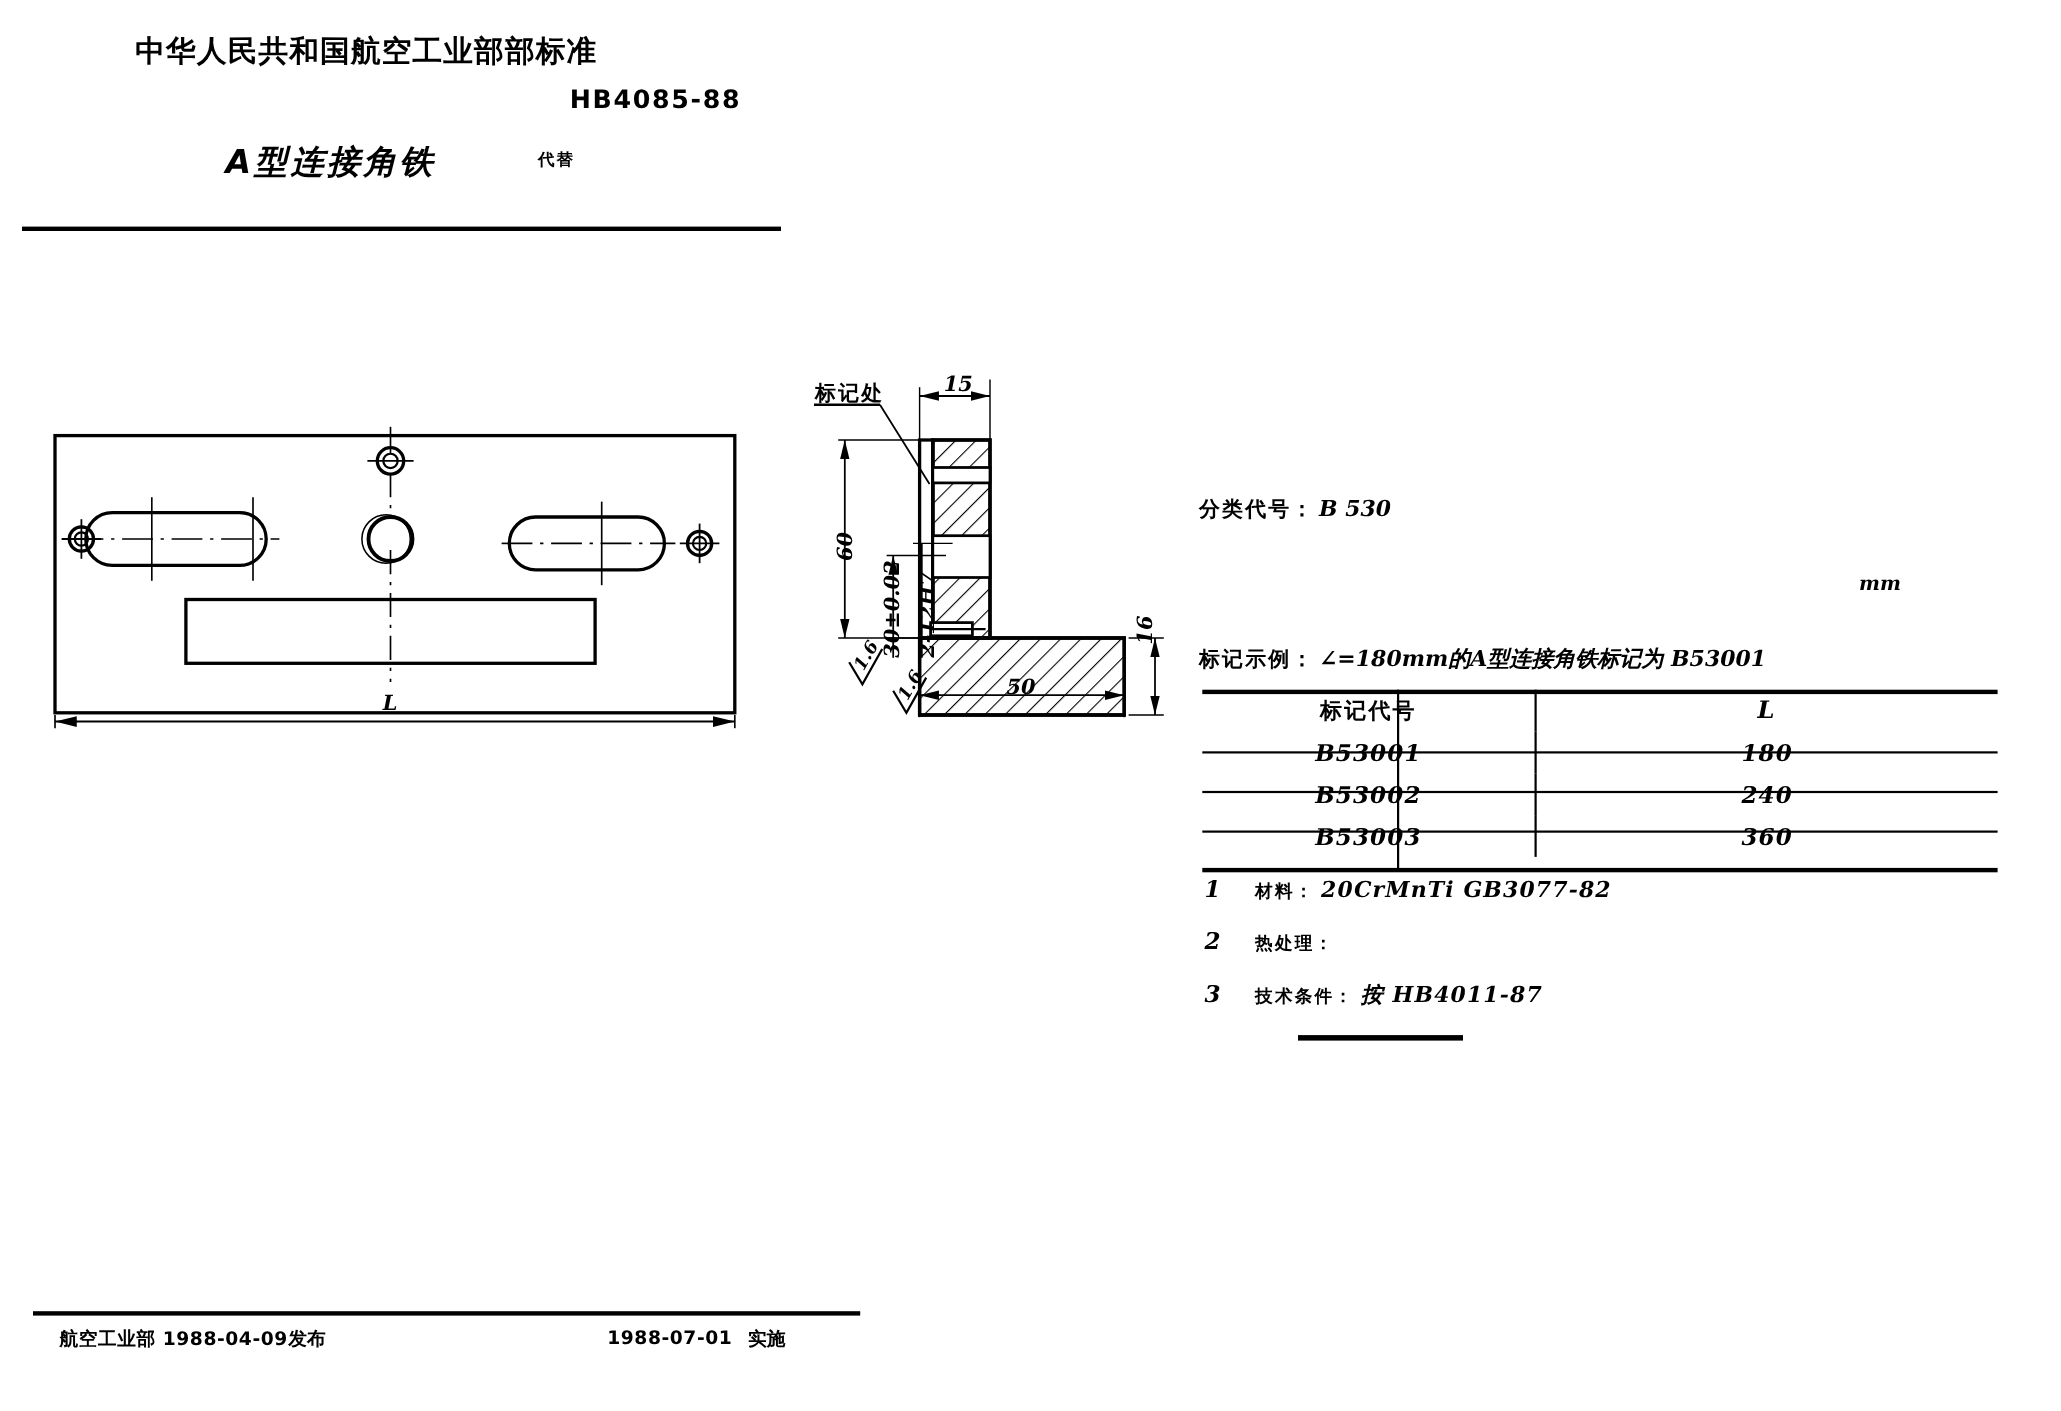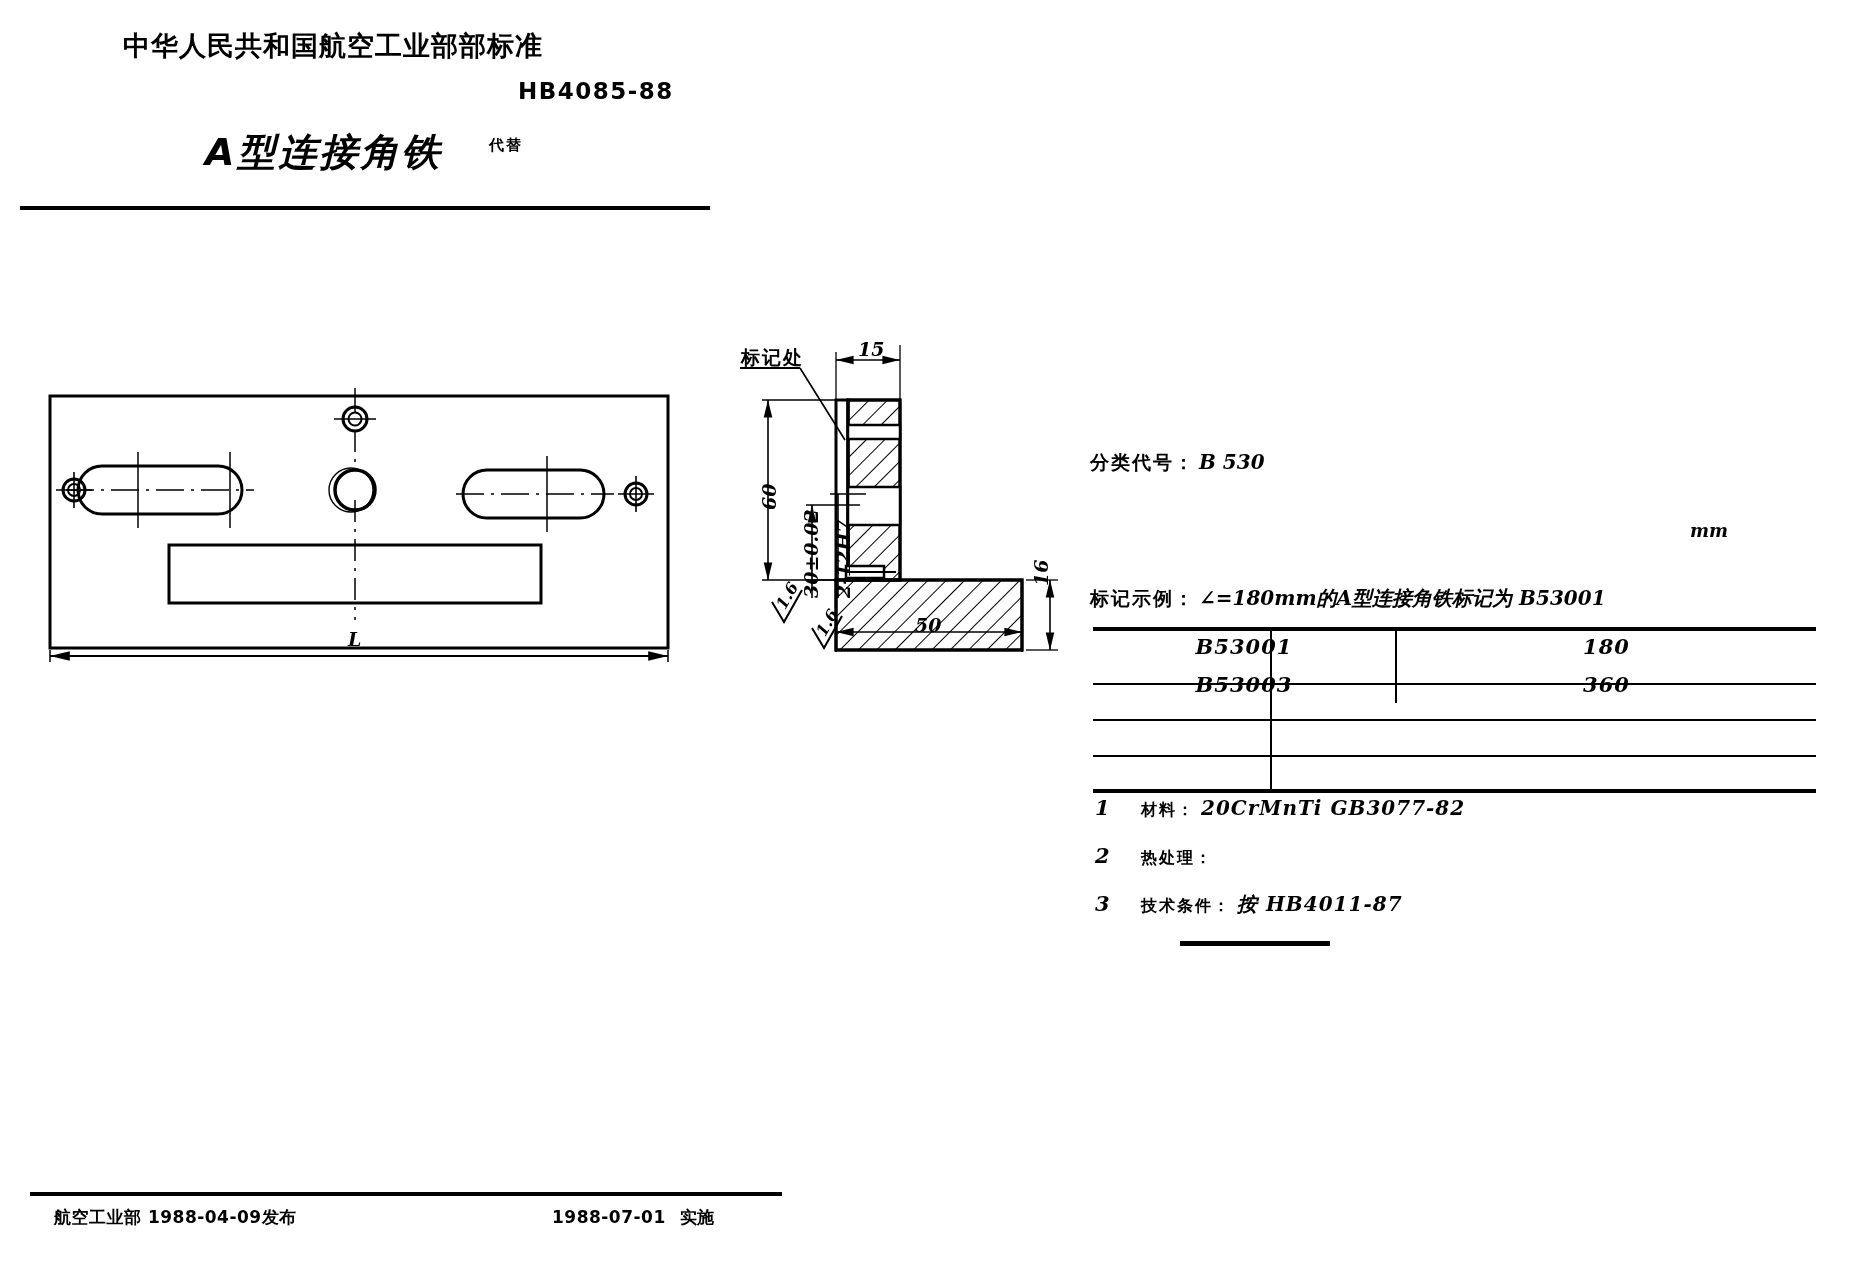"A型连接角铁" #part-title { font-size: 38px -> 30px }
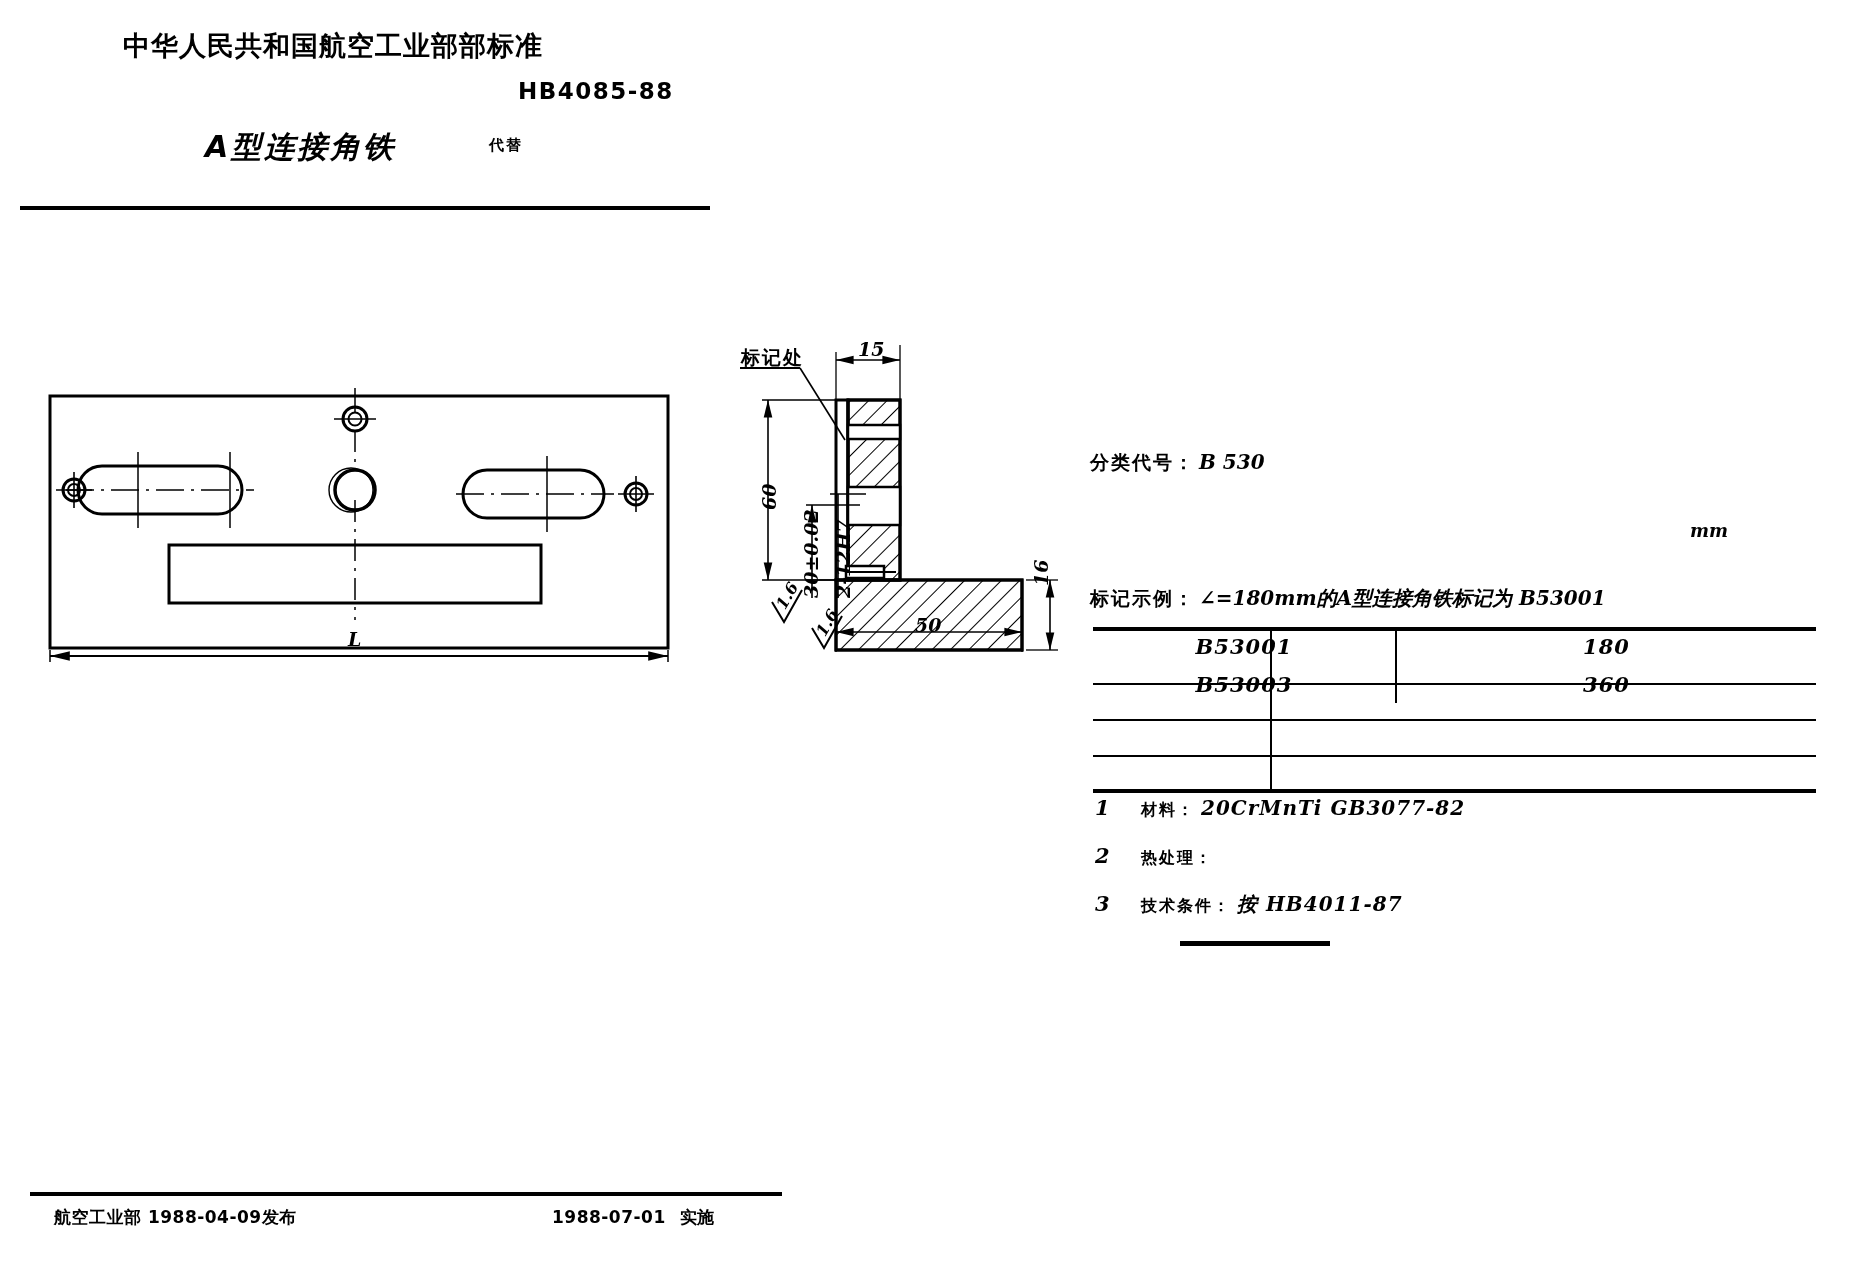"标记代号" tr.hdr { html: none -> <tr> <td>标记代号</td> <td>L</td> </tr> }
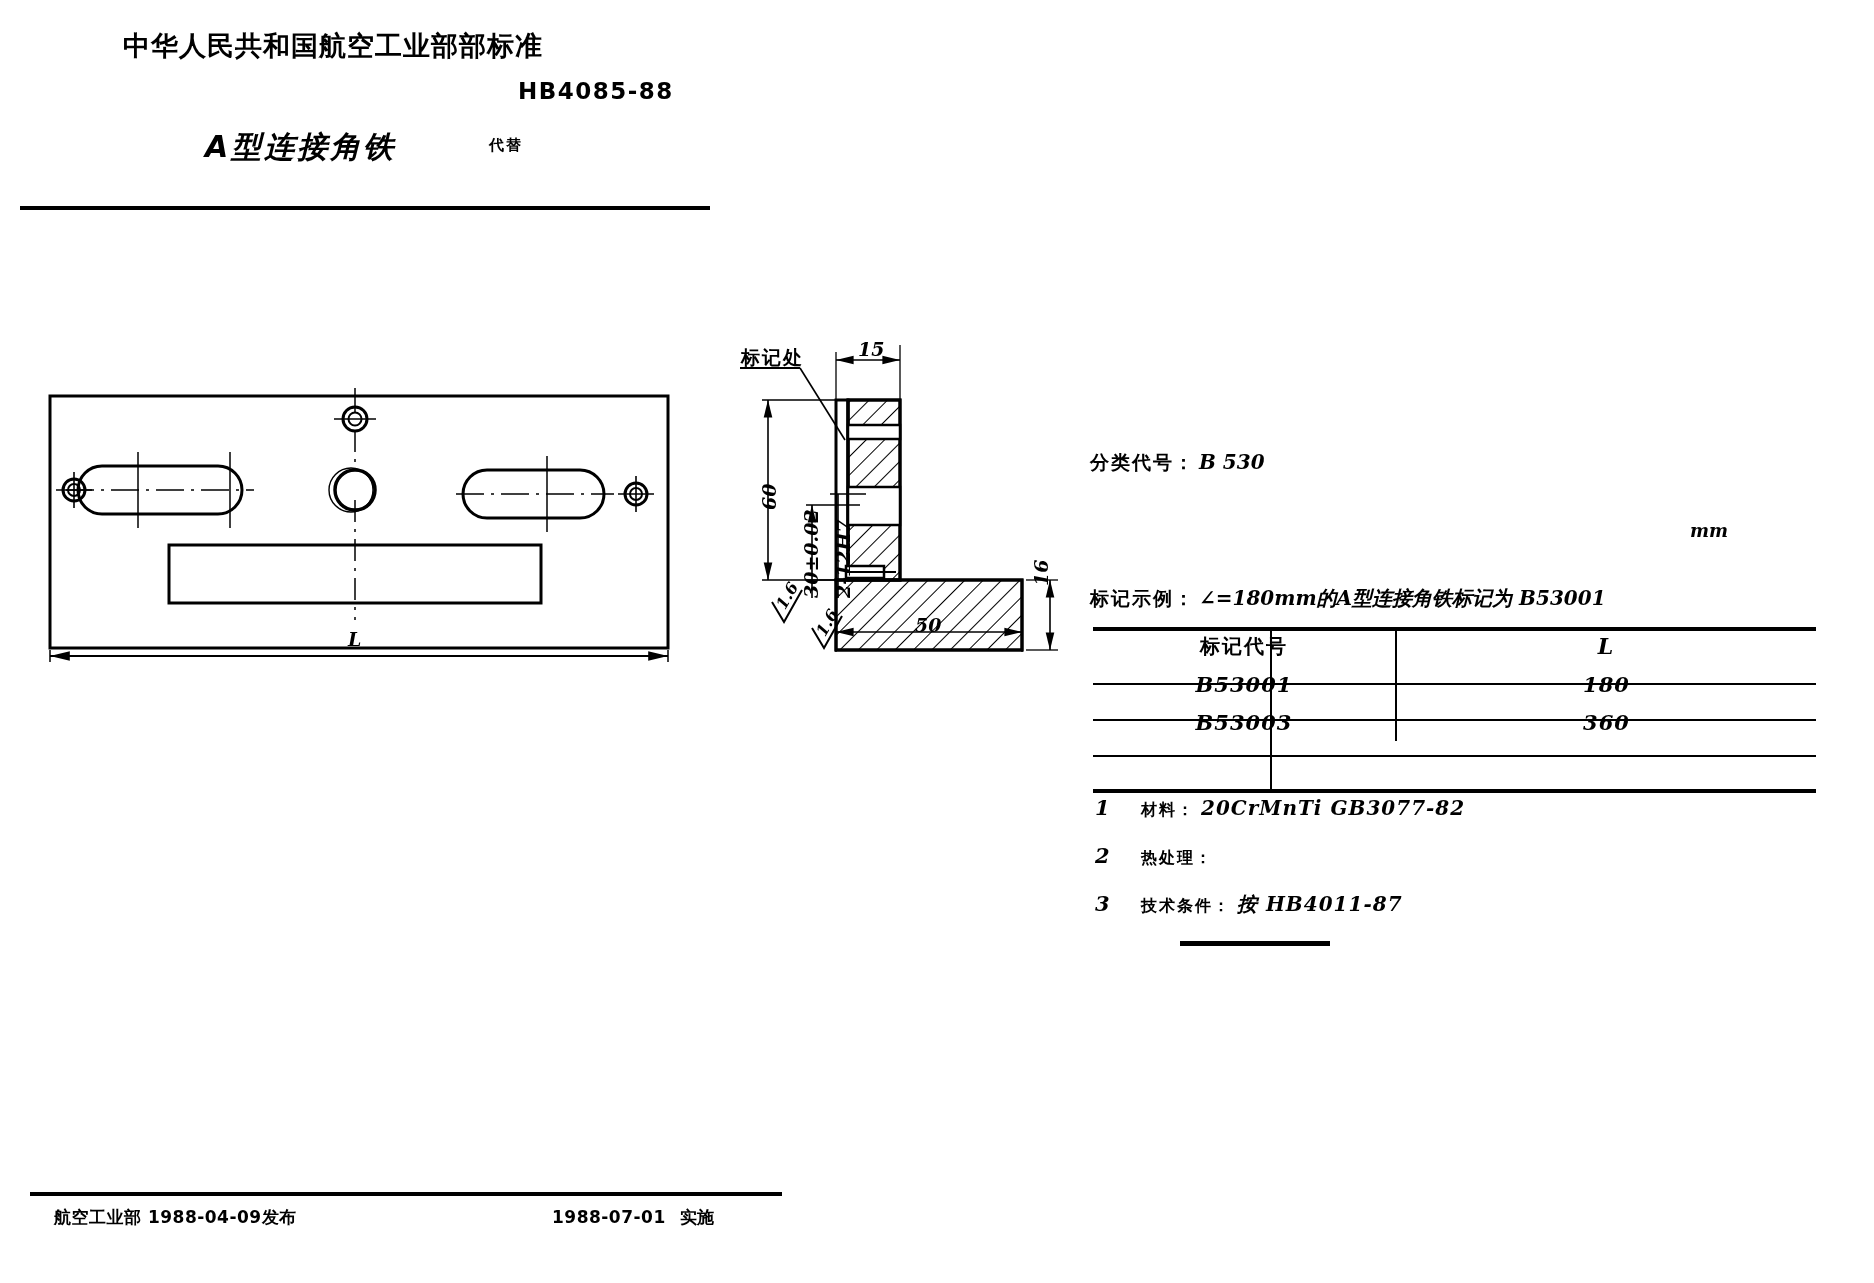"B53002" tr { html: none -> <tr> <td>B53002</td> <td>240</td> </tr> }
